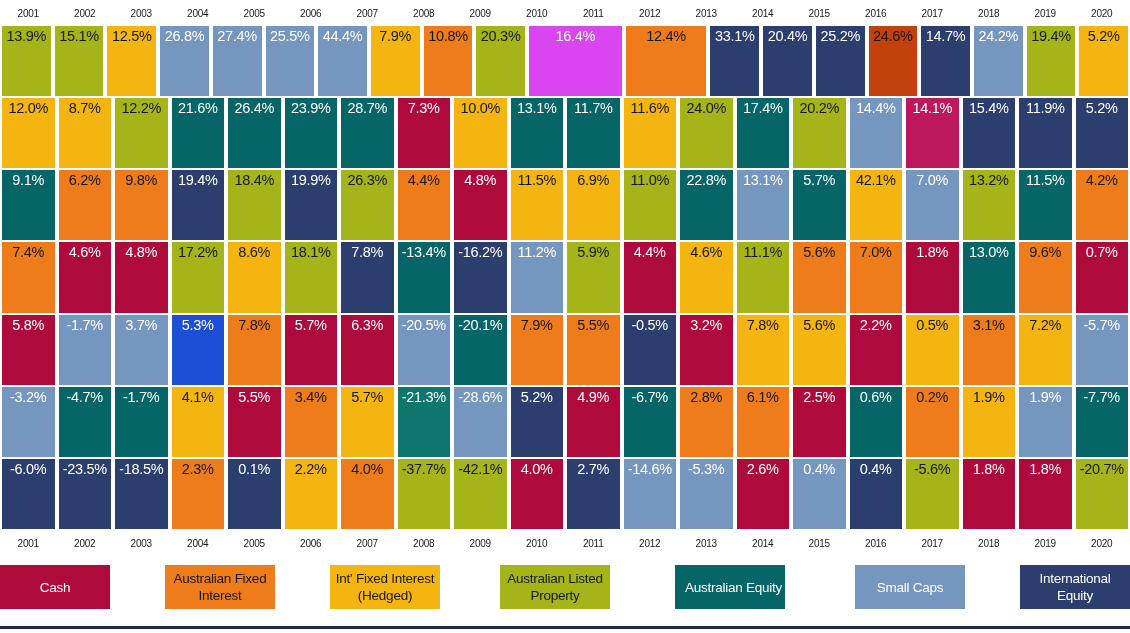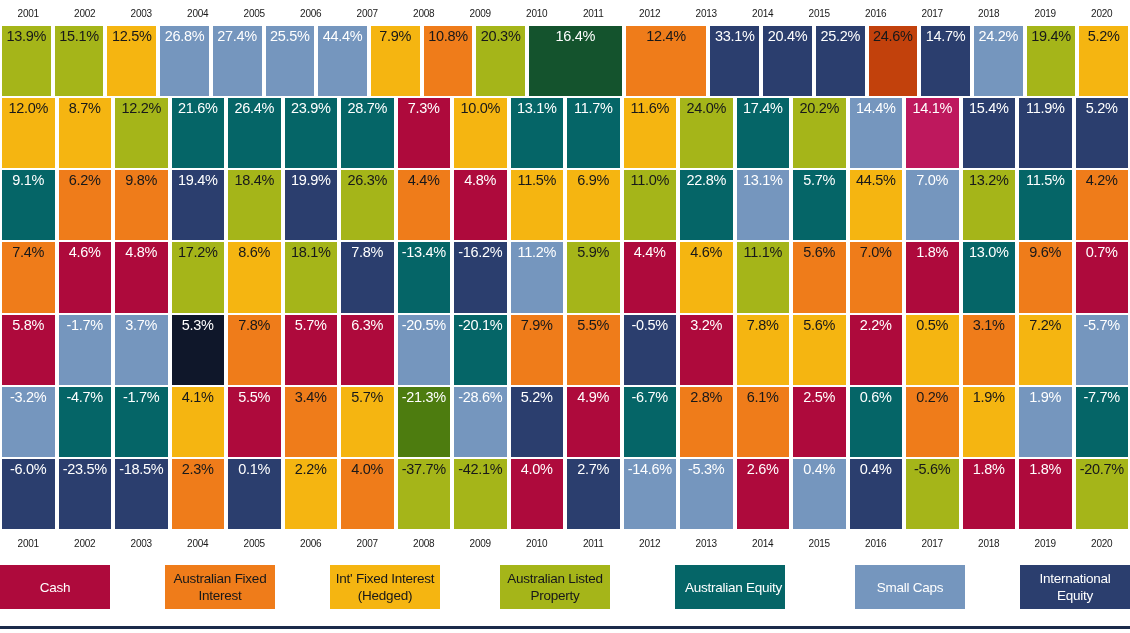"16.4%" div.grid-cell { background: #14532d -> #d946ef }
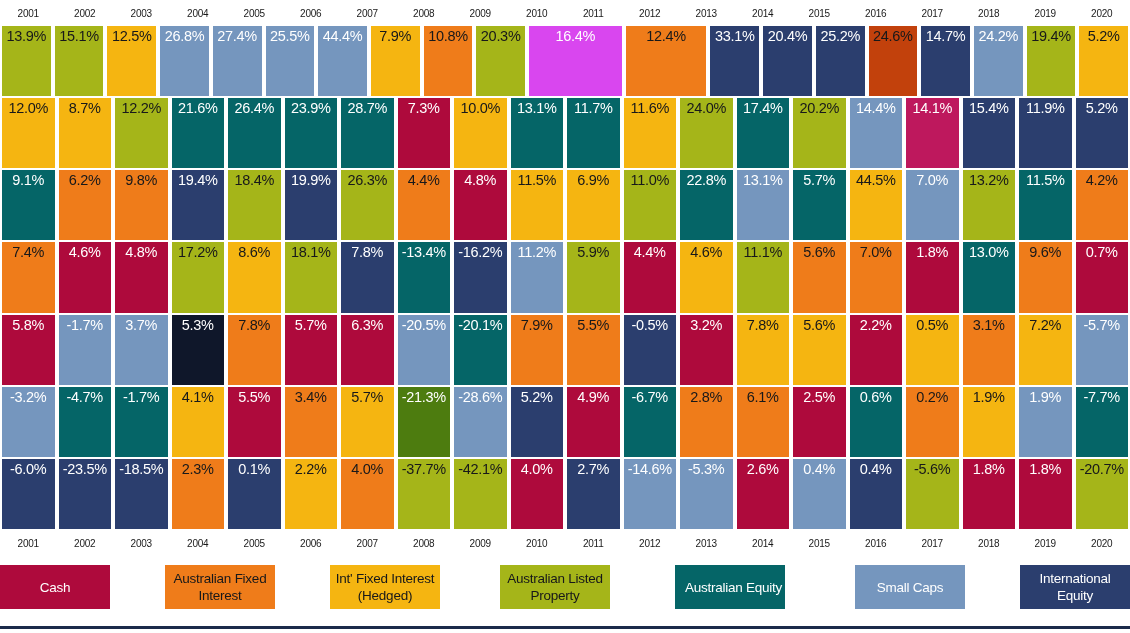"44.5%" span.cell-value { text: 44.5% -> 42.1% }
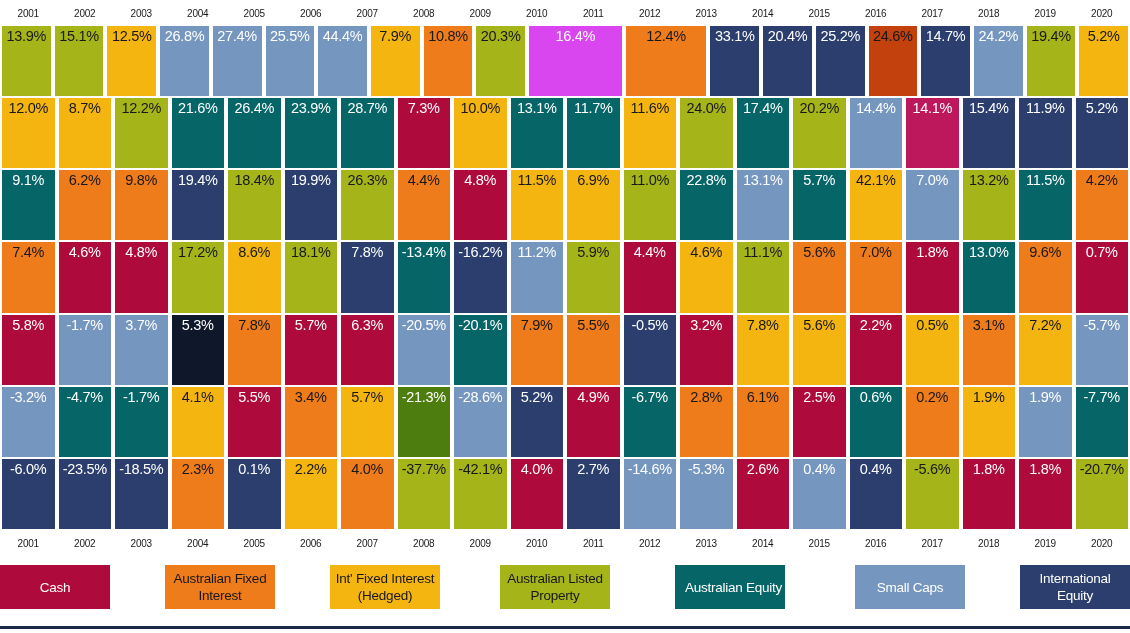"5.3%" div.grid-cell { background: #0f172a -> #1d4ed8 }
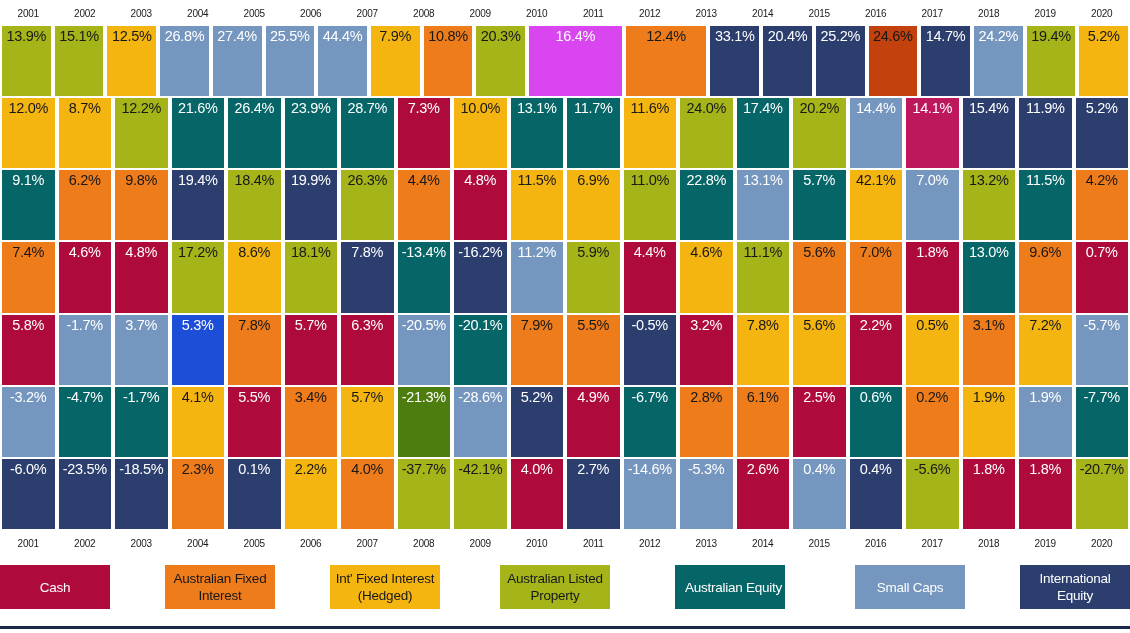"-21.3%" div.grid-cell { background: #4d7c0f -> #0f766e }
